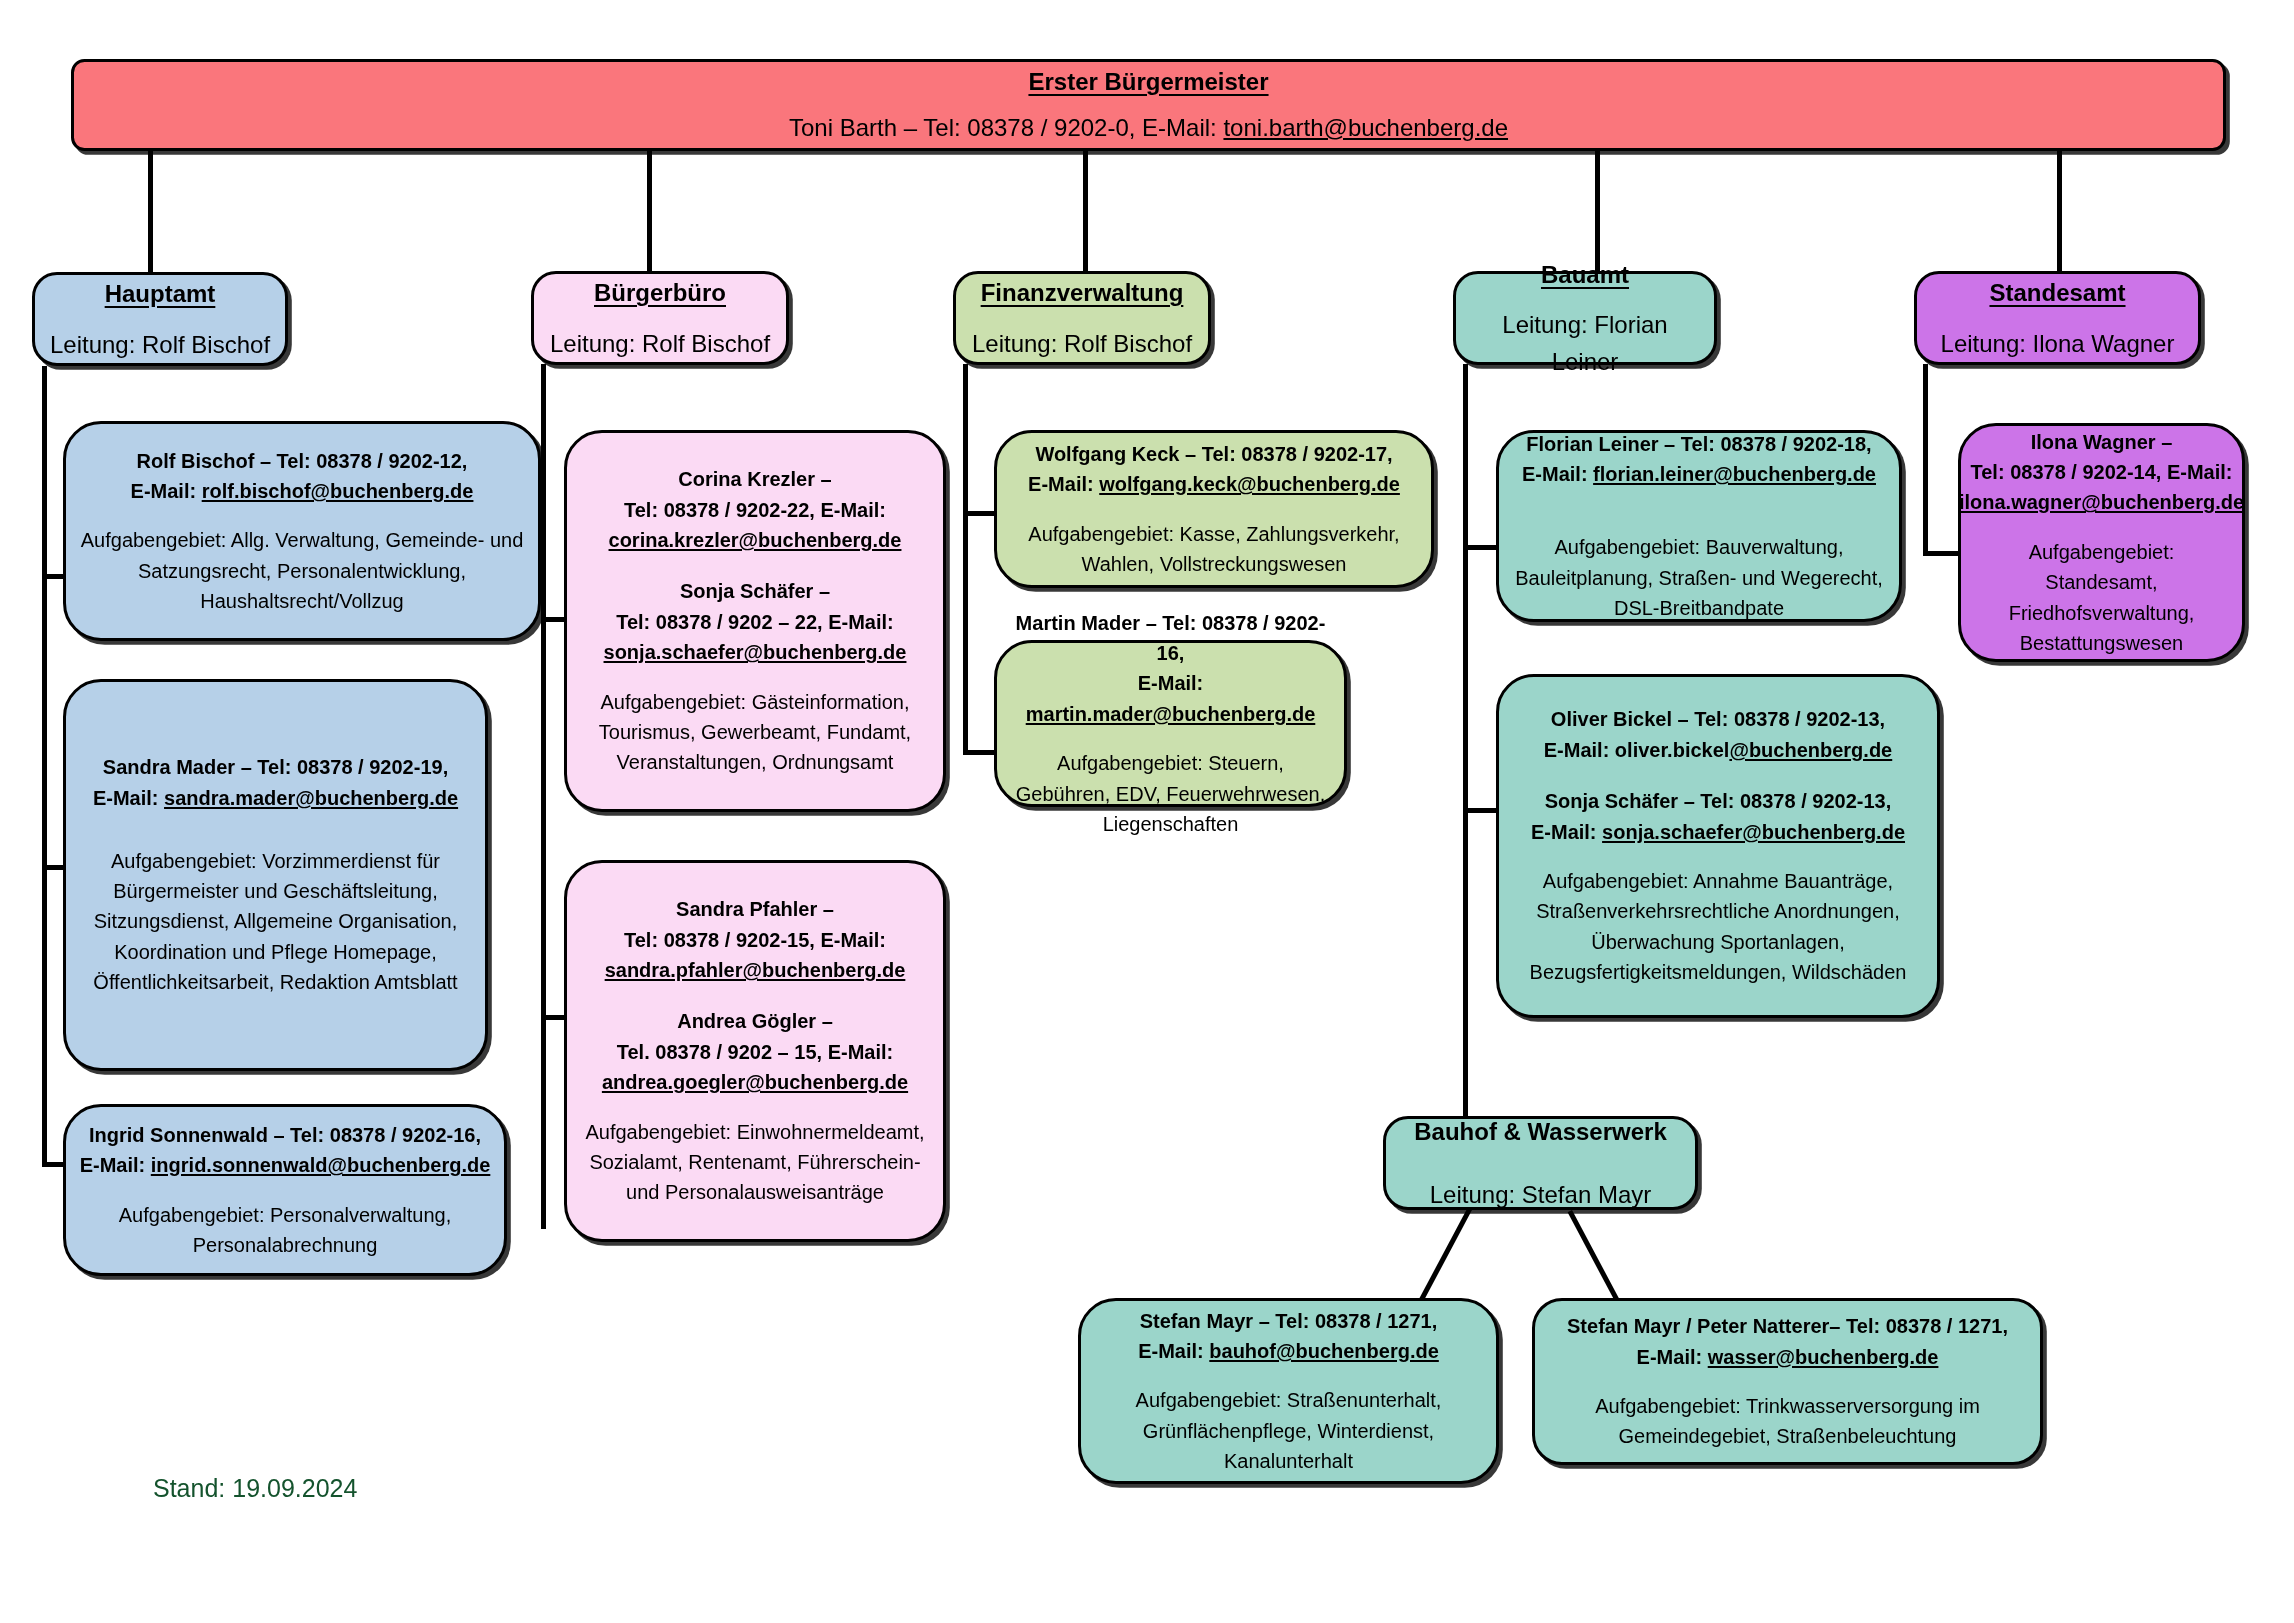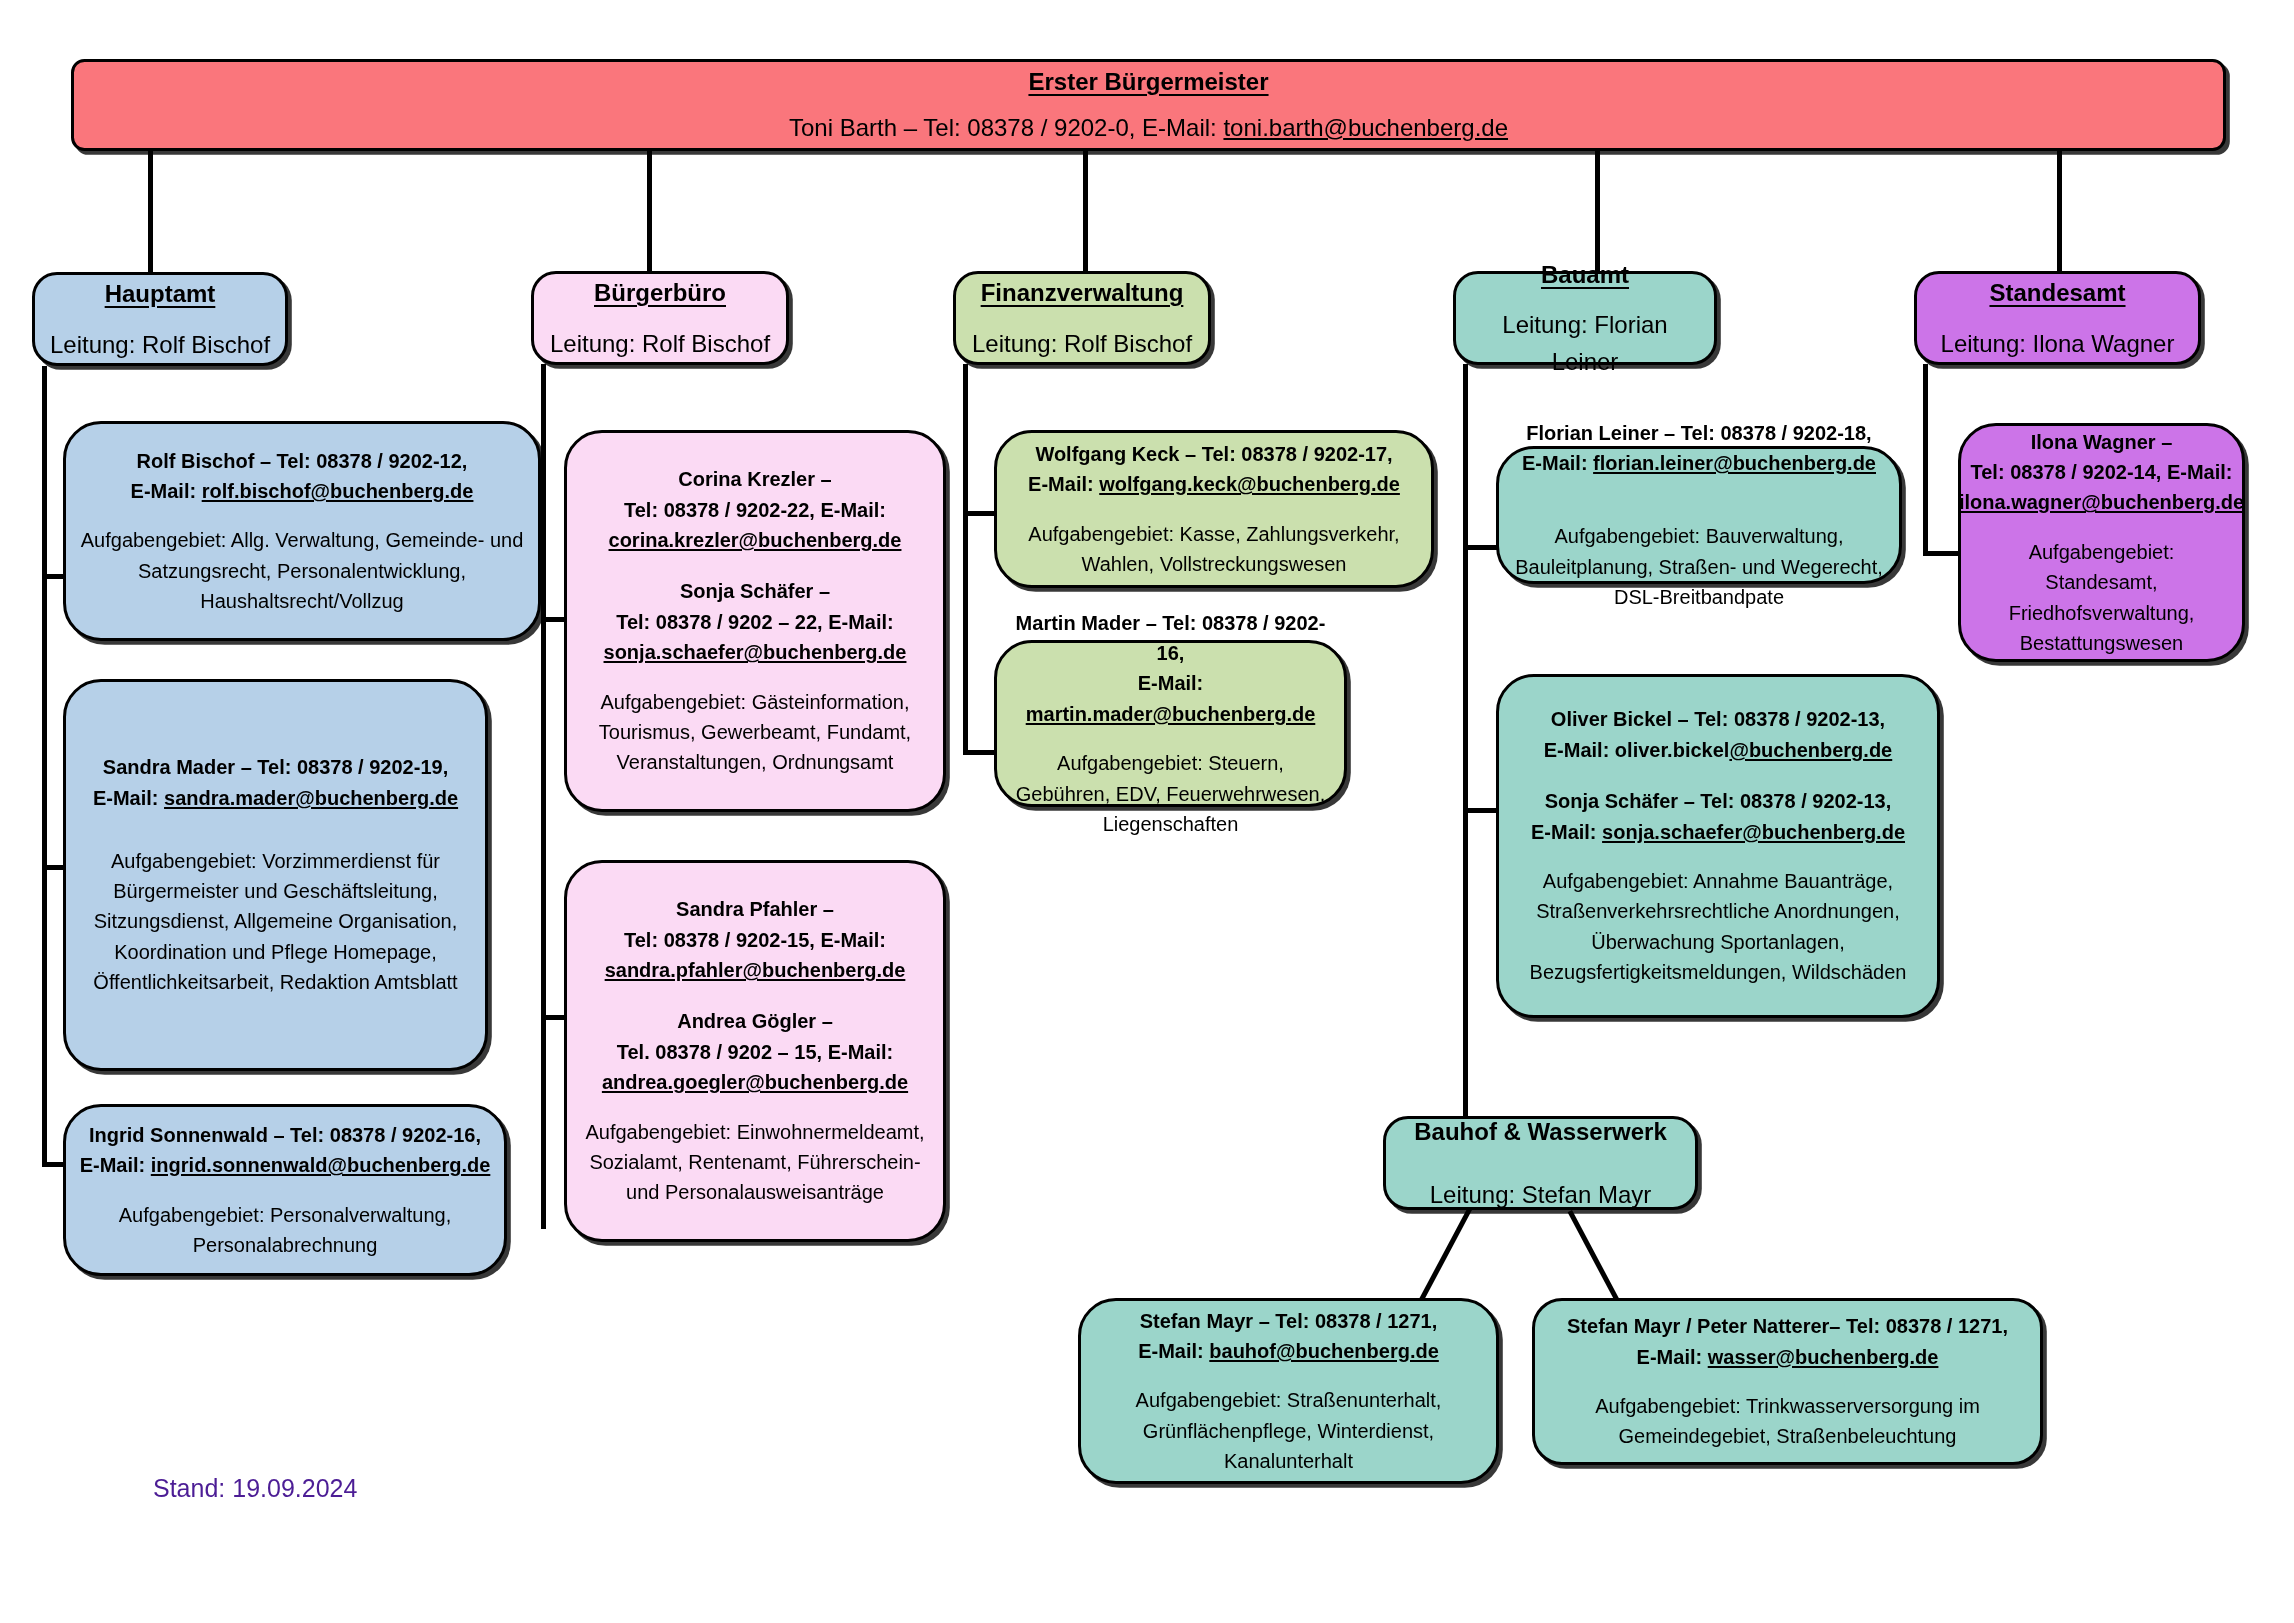"Florian Leiner – Tel: 08378" div.box { height: 138px -> 192px; top: 446px -> 430px }
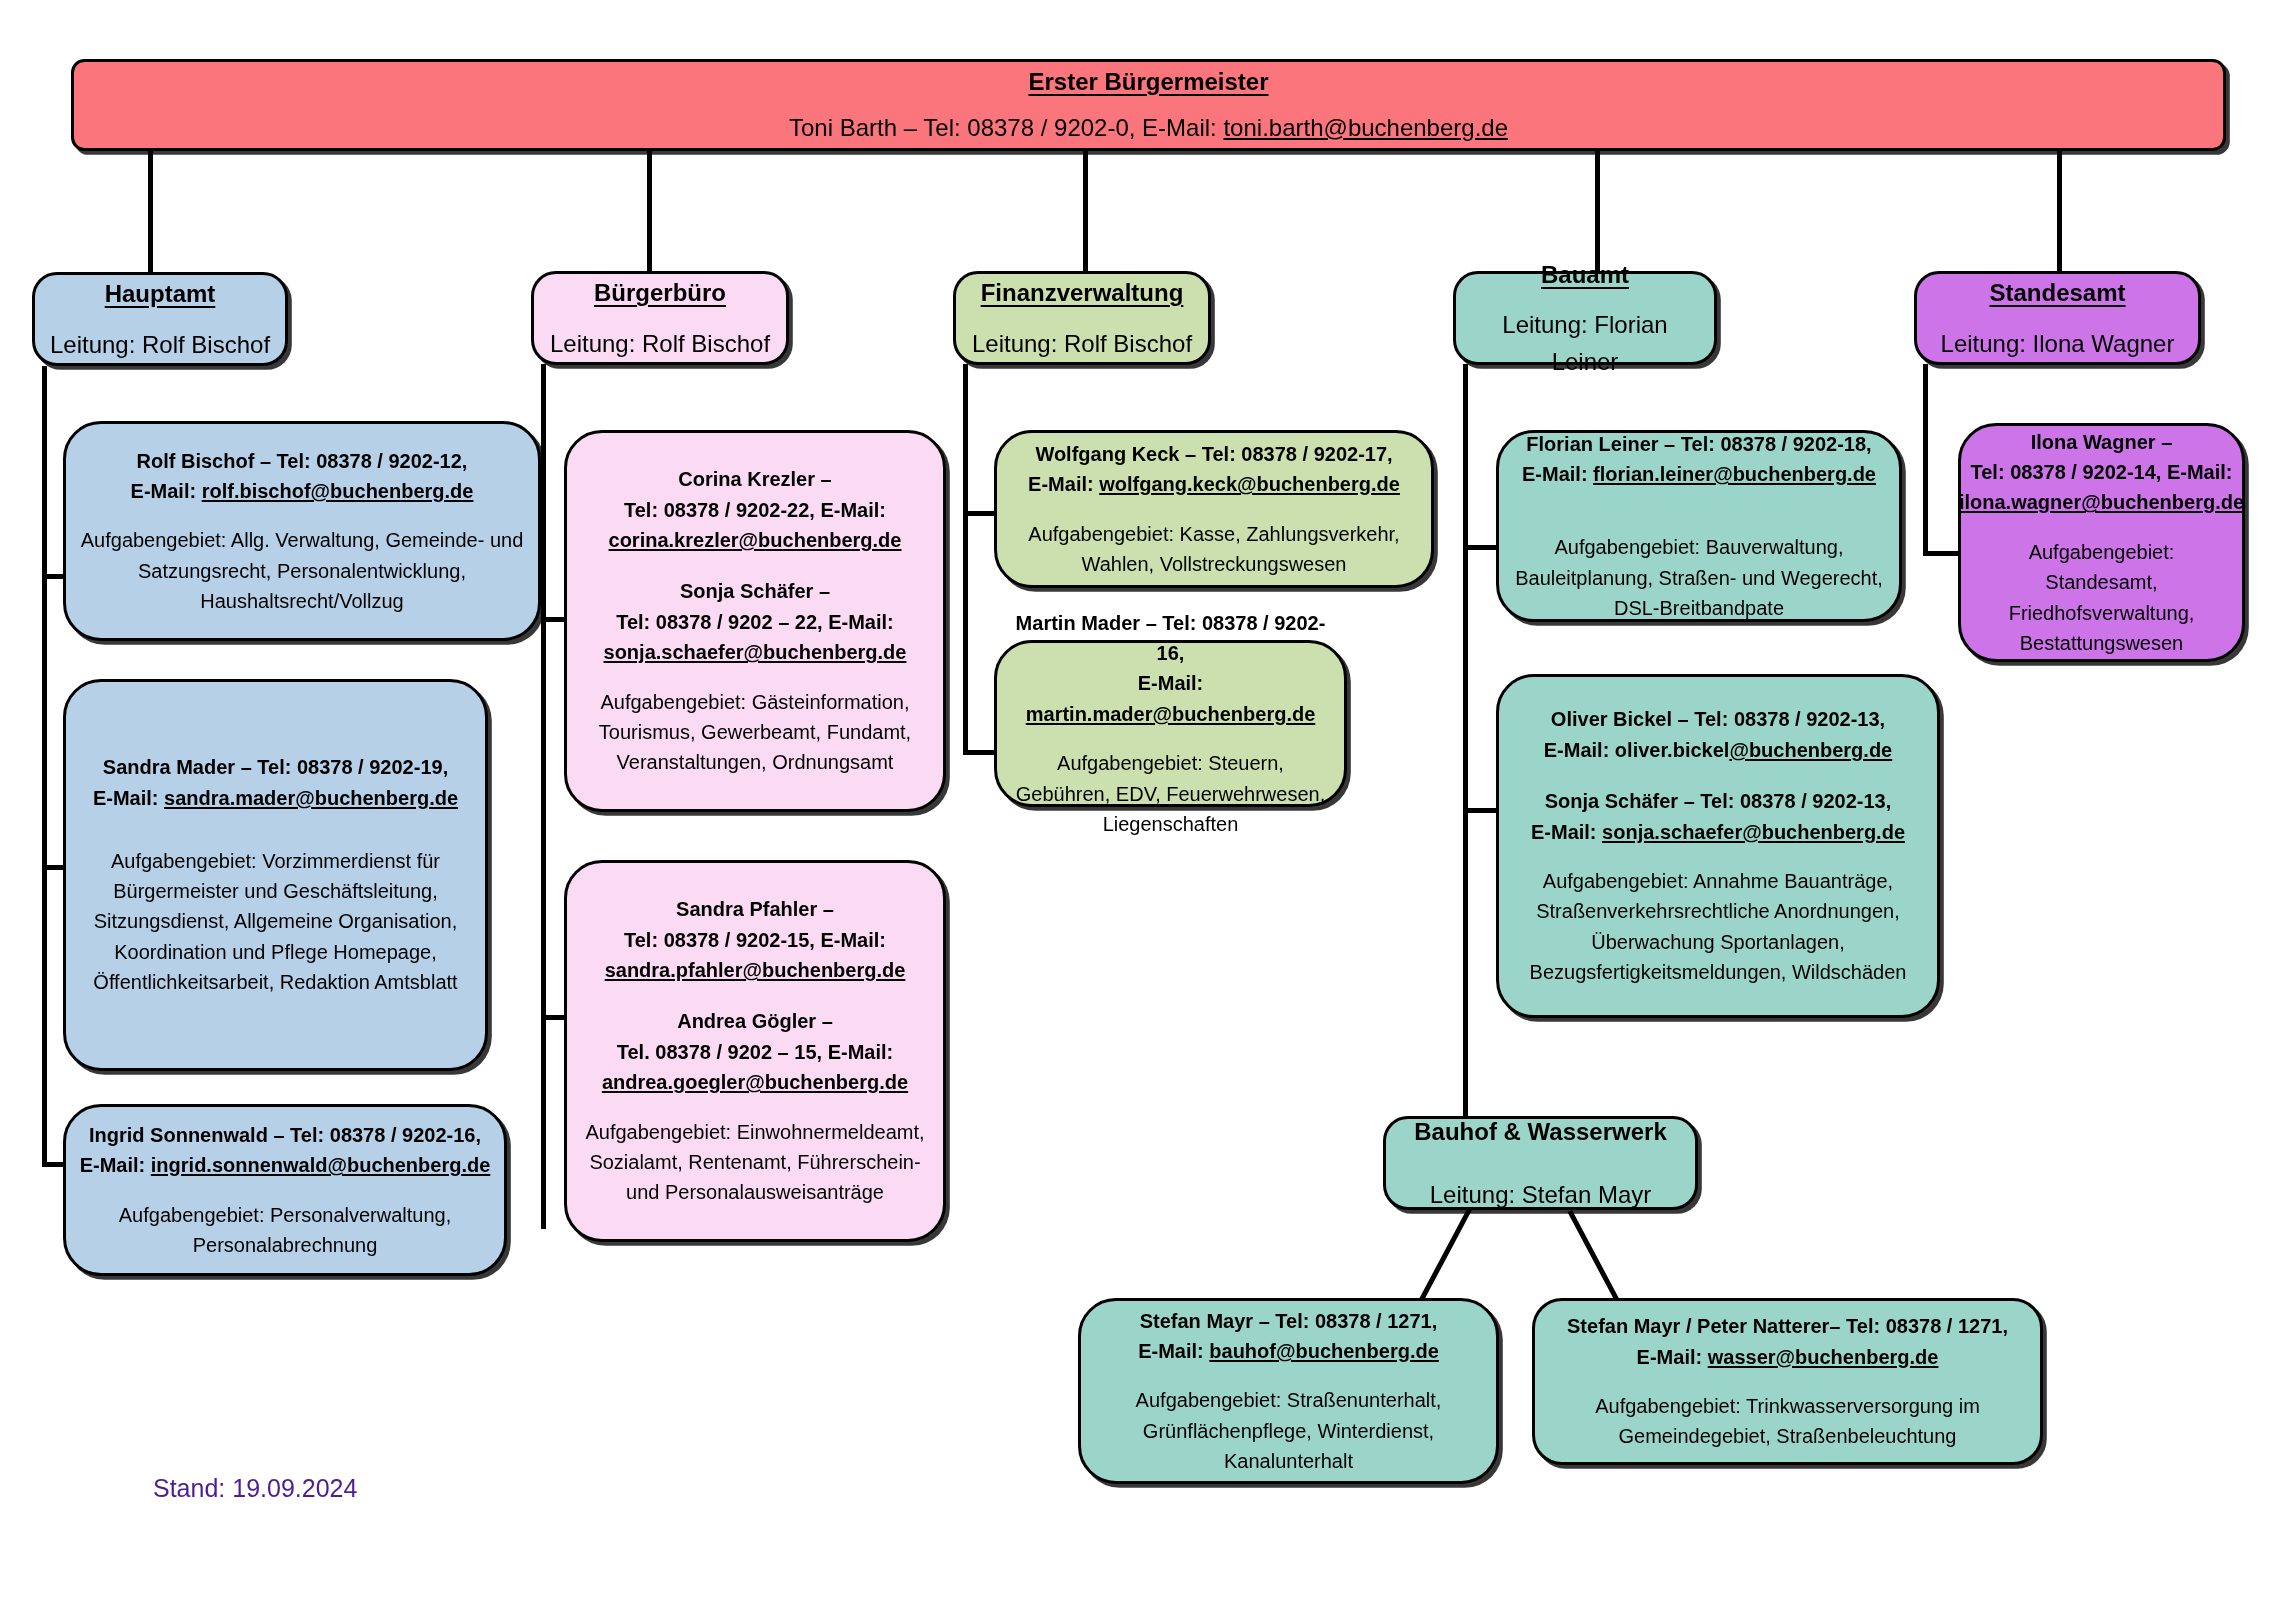"Stand: 19.09.2024" #stand { color: #4c1d95 -> #14532d }
